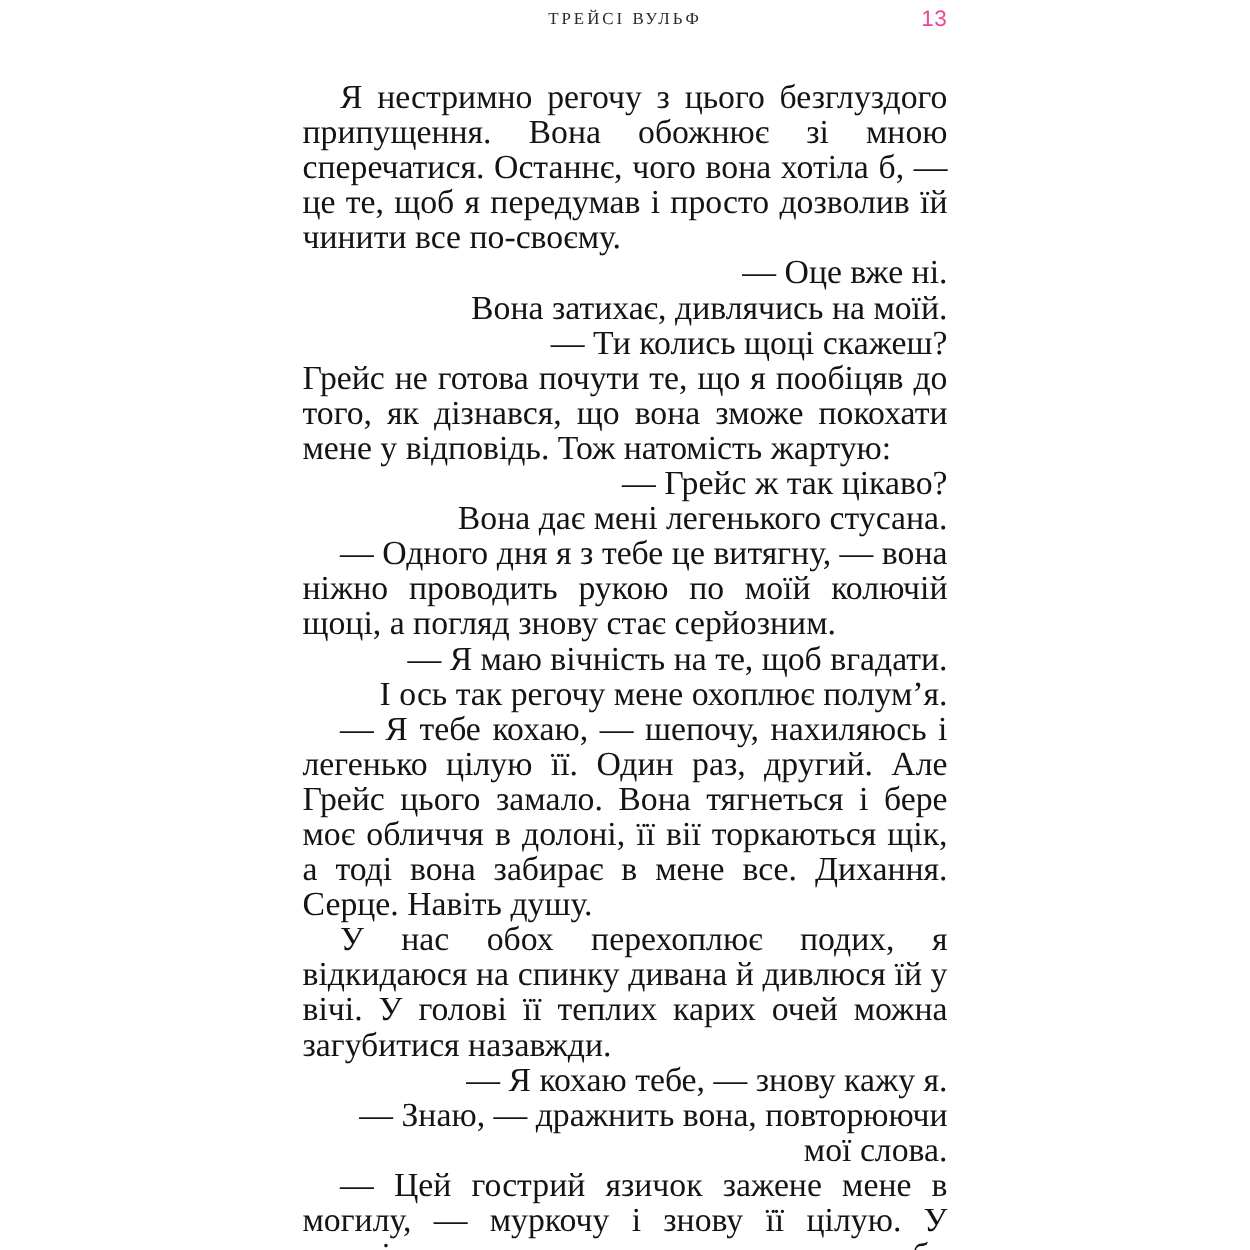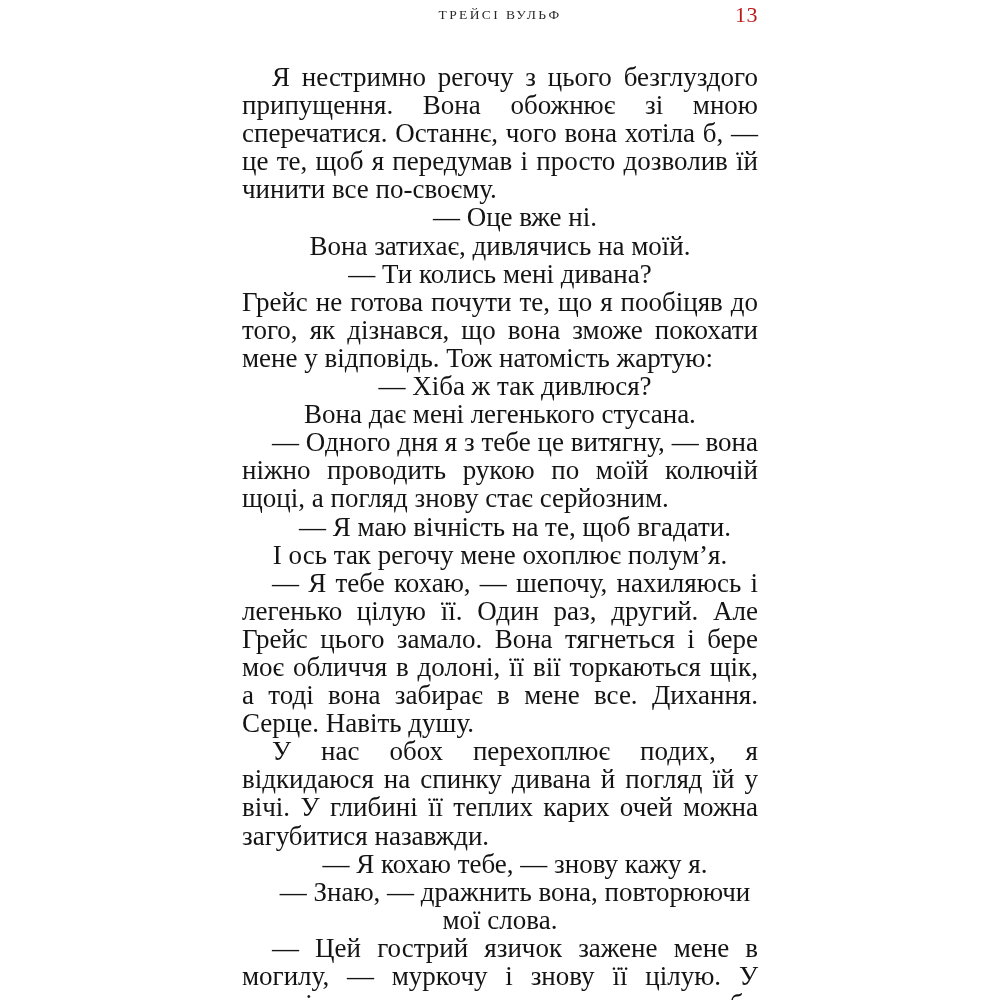"13" .folio { color: #b91c1c -> #ec4899; font-family: Liberation Serif, serif -> Liberation Sans, sans-serif; font-size: 22px -> 18px }
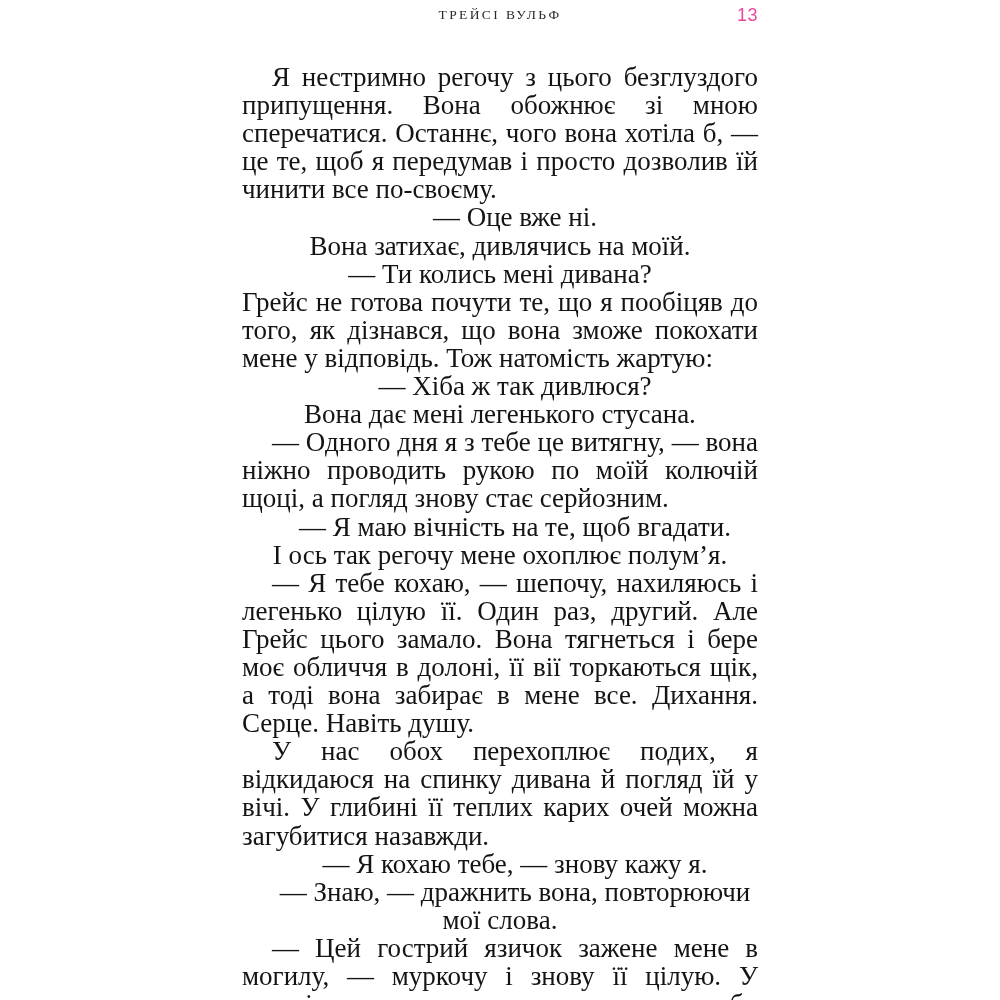"— Оце вже ні." p.para.single { text-align: center -> right }
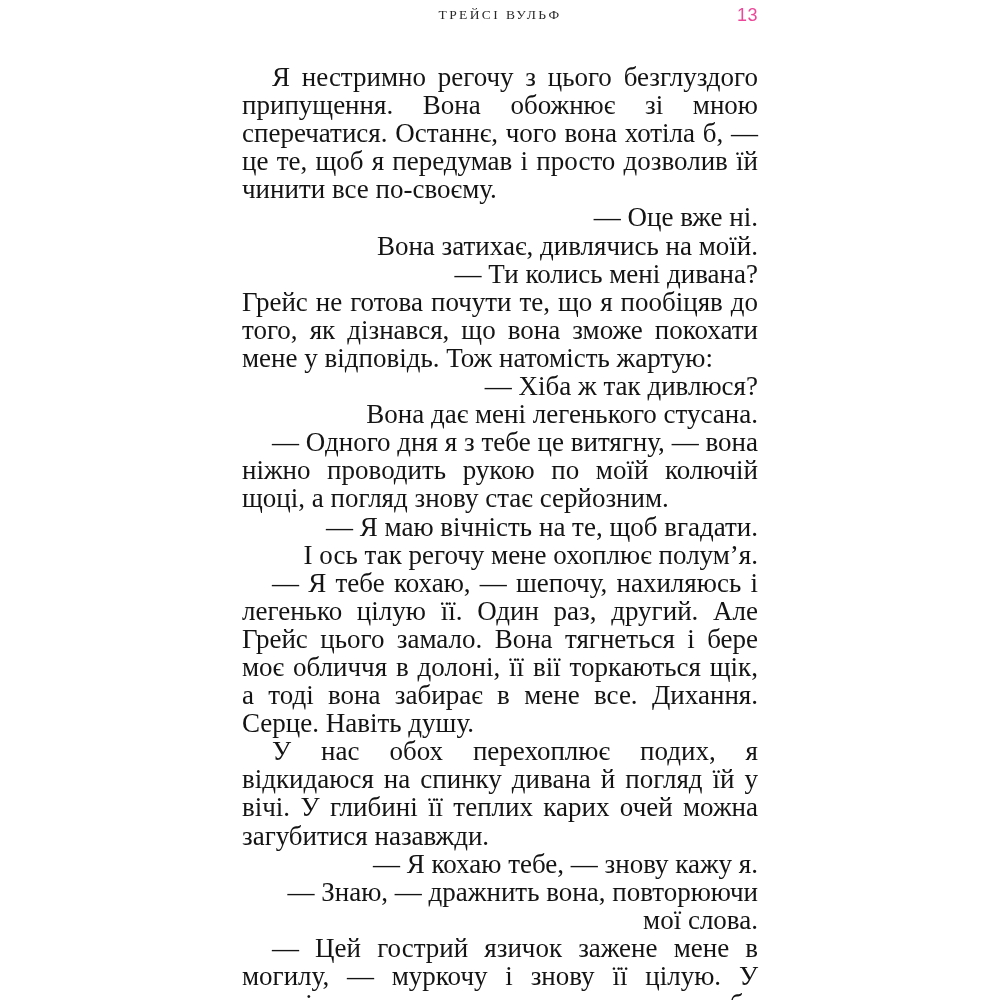"— Ти колись мені дивана?" p.para { text: мені дивана -> щоці скажеш }
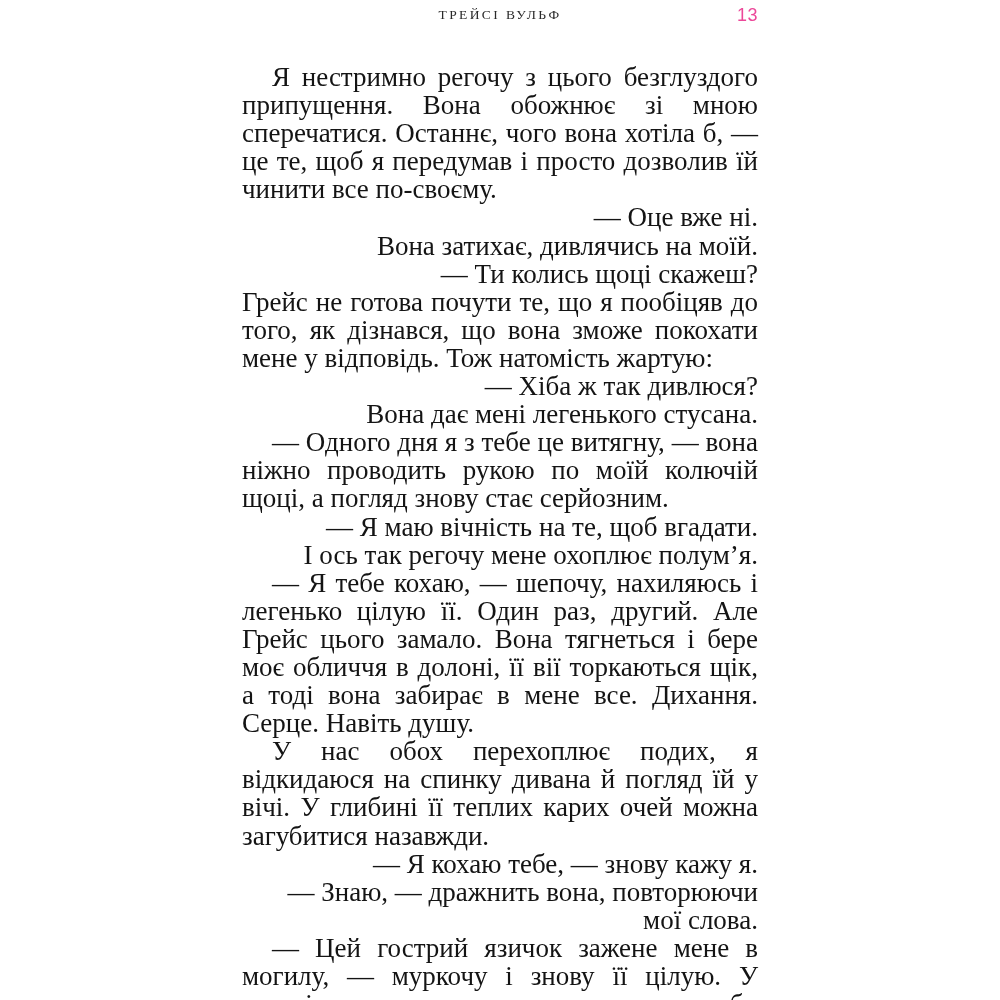"— Хіба ж так дивлюся?" p.para { text: Хіба ж так дивлюся -> Грейс ж так цікаво }
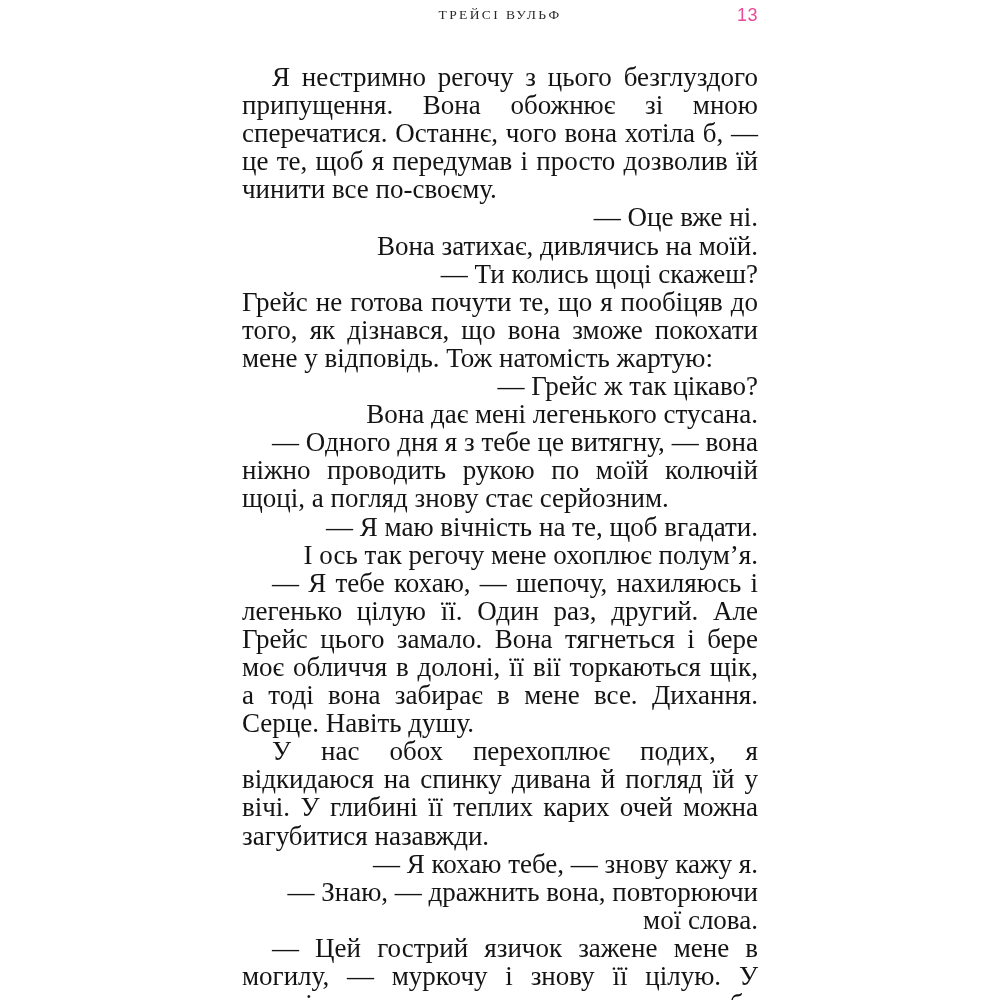"У нас обох перехоплює подих," p.para { text: погляд їй у вічі. У глибині -> дивлюся їй у вічі. У голові }
